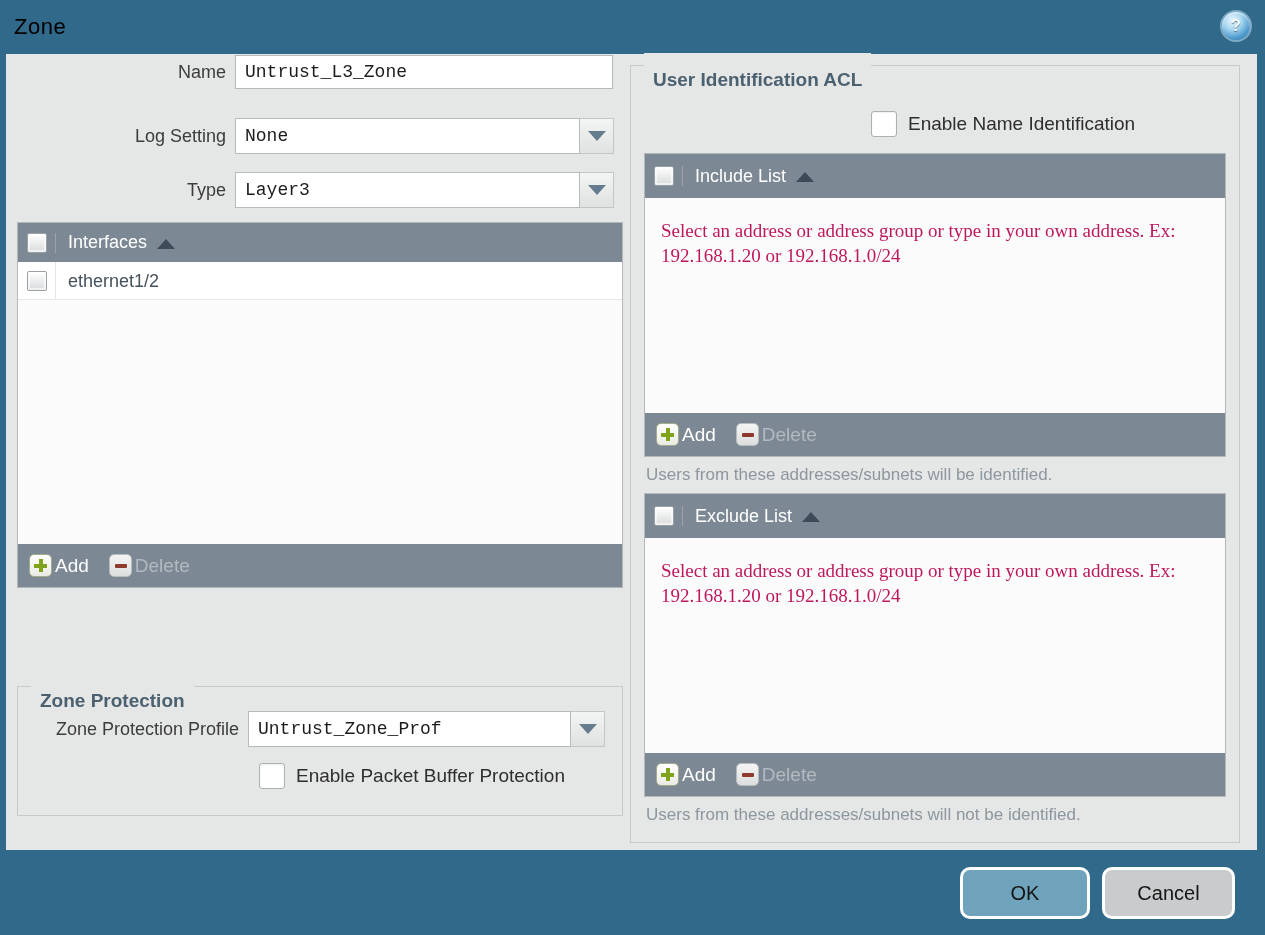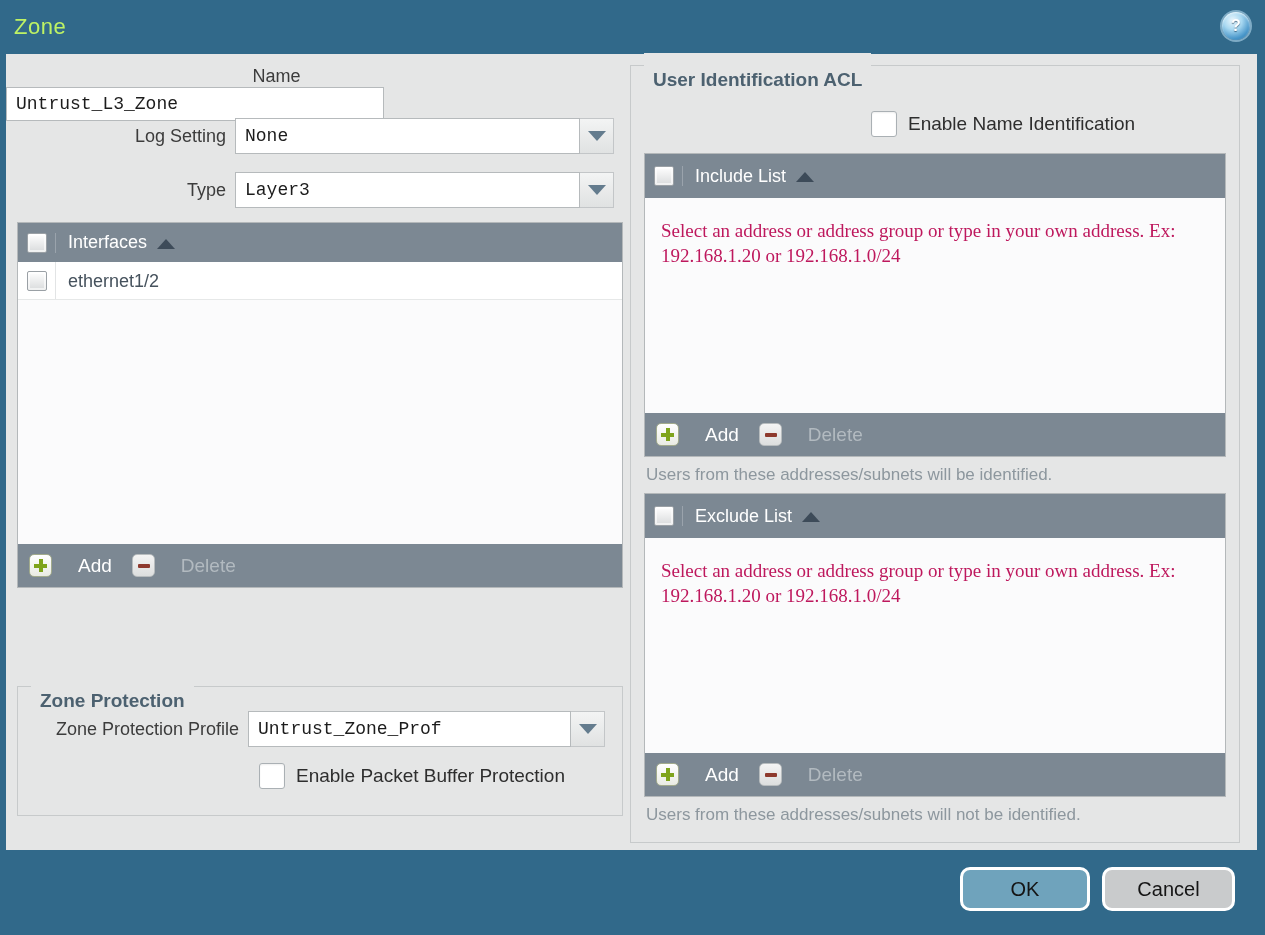"Zone" .title-text { color: #bef264 -> #000000 }
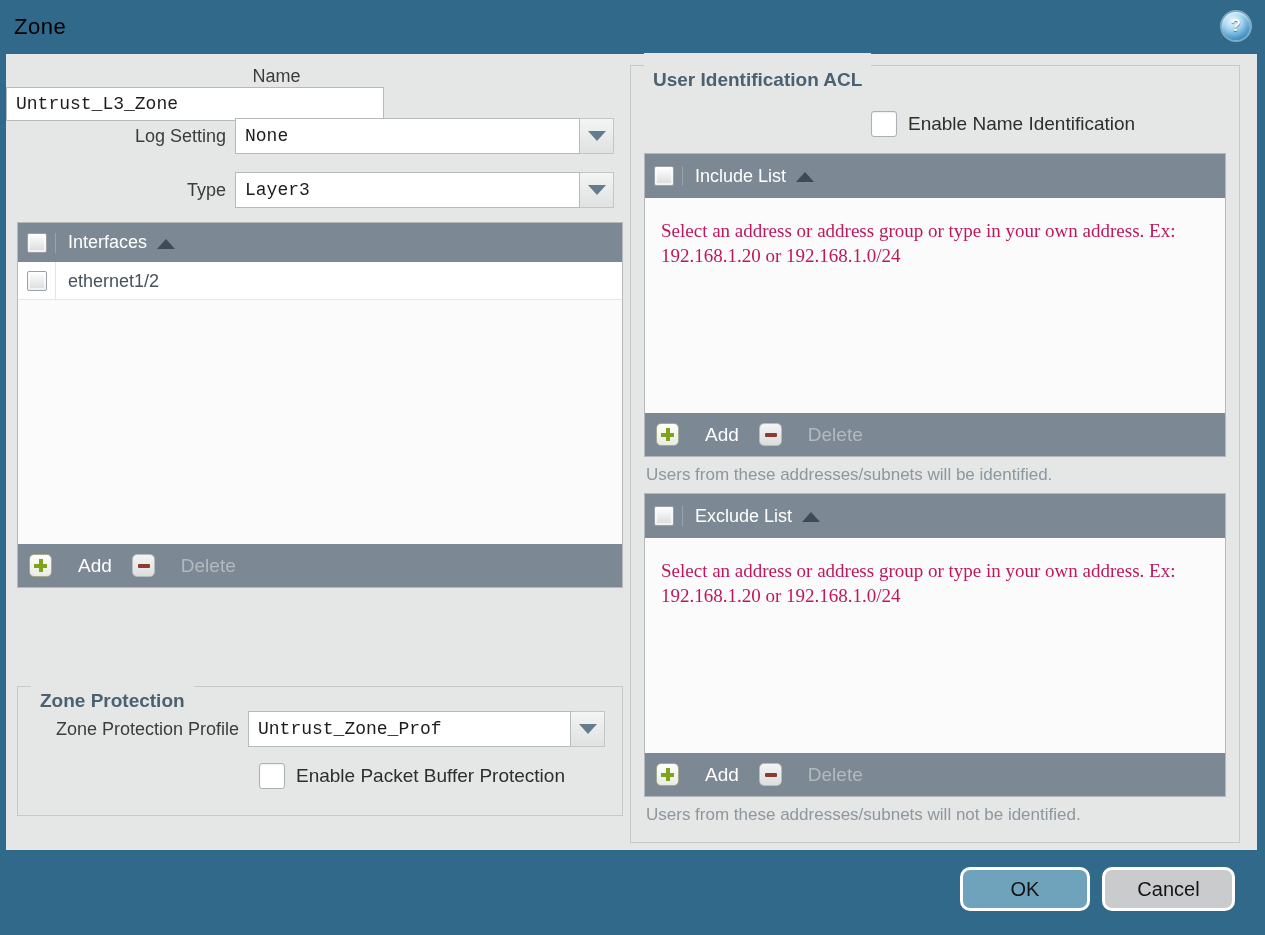"Name" div.frm-row { flex-direction: column -> none; top: 12px -> 1px }
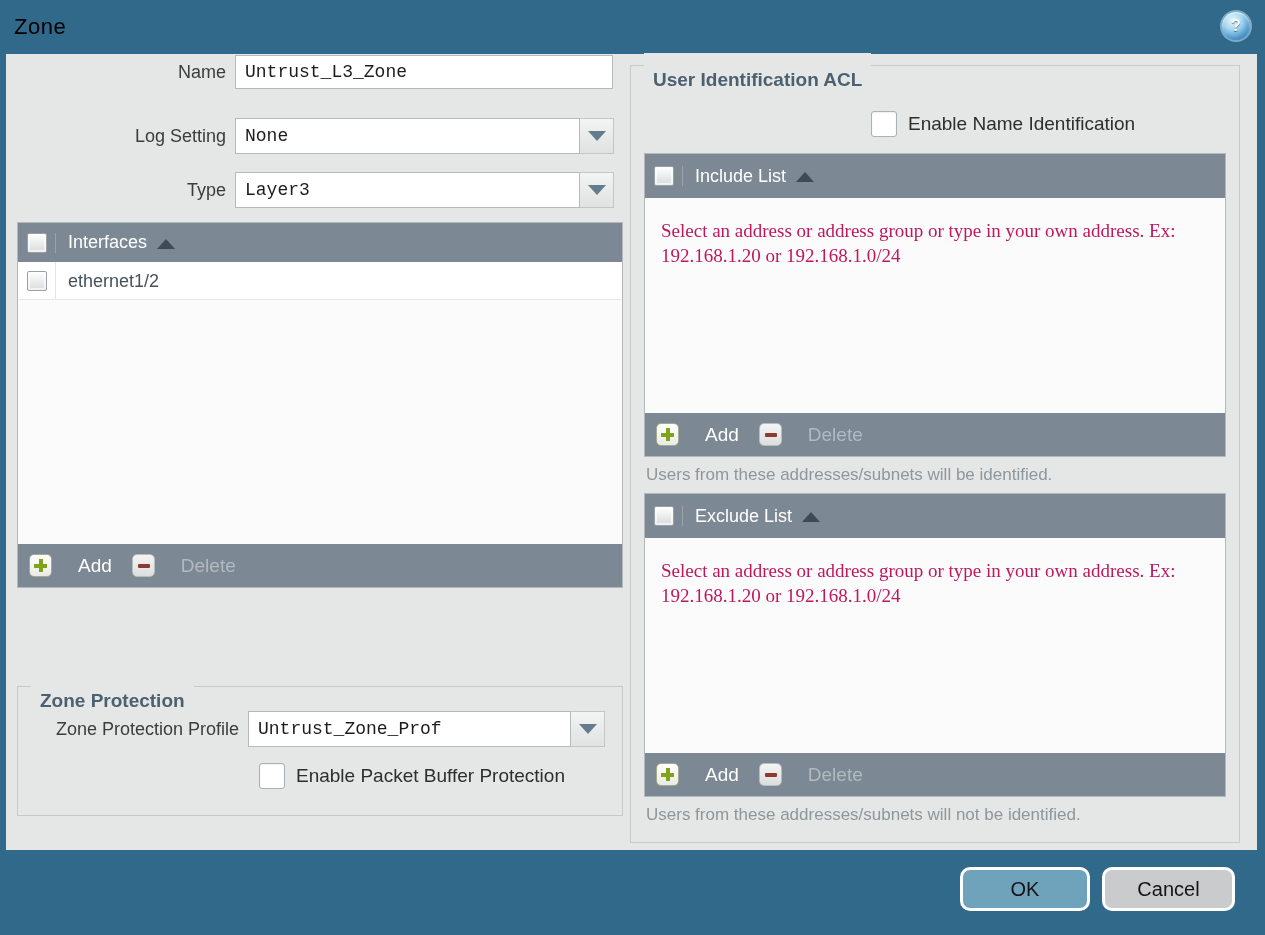"Add" .act-btn { gap: 26px -> 3px }
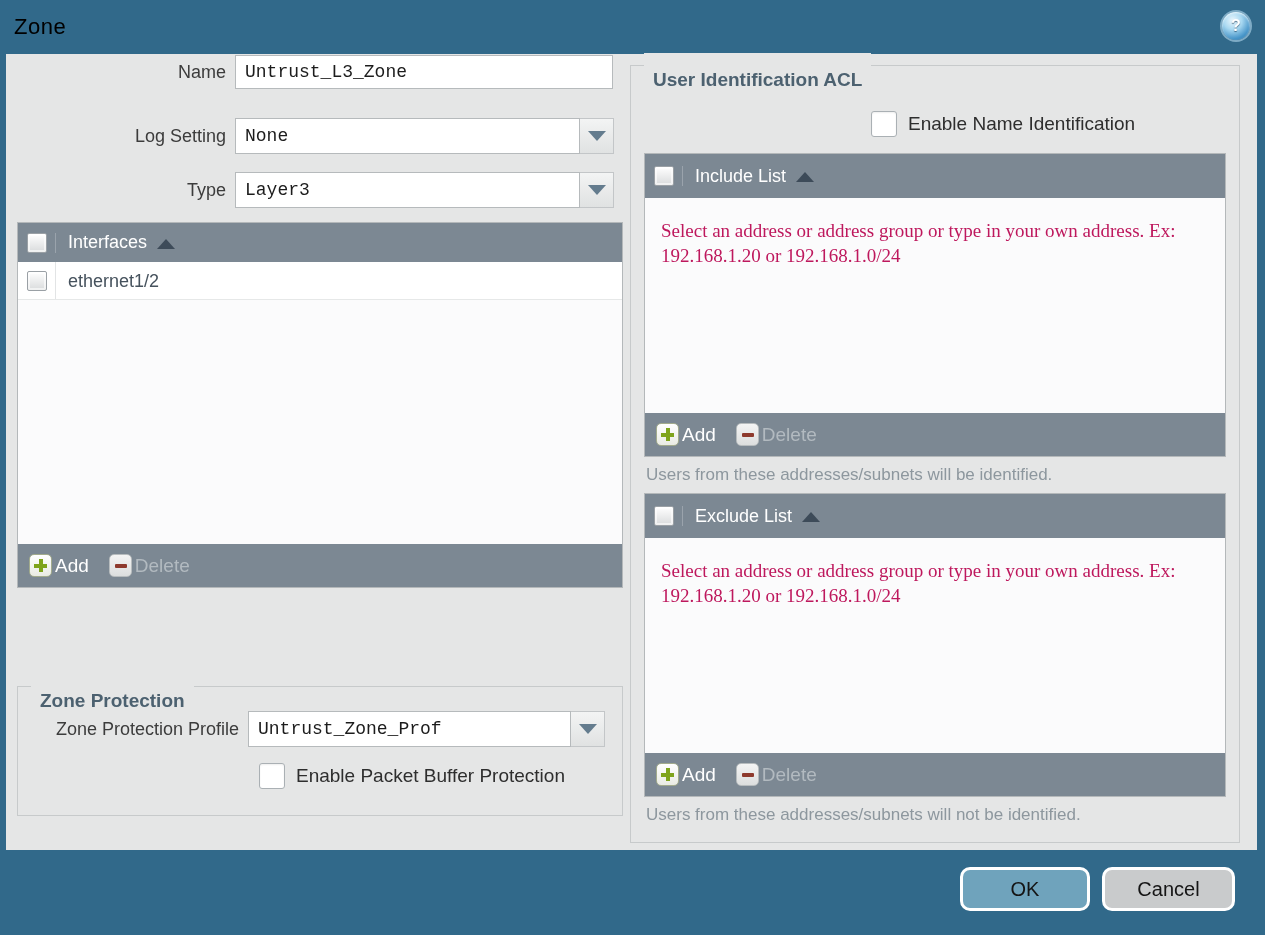"OK" .footer-btn { height: 44px -> 52px }
